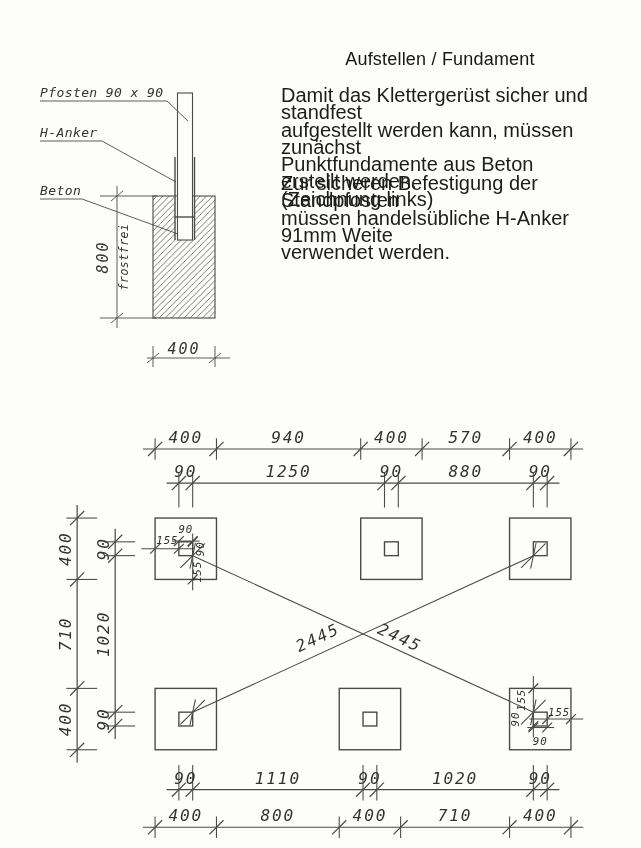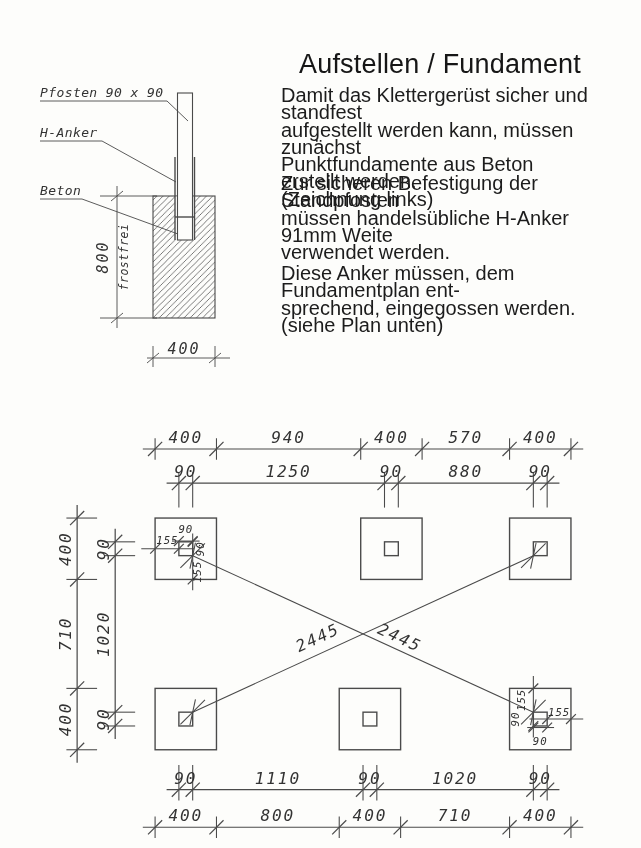"Aufstellen / Fundament" .title { font-size: 27px -> 18px }
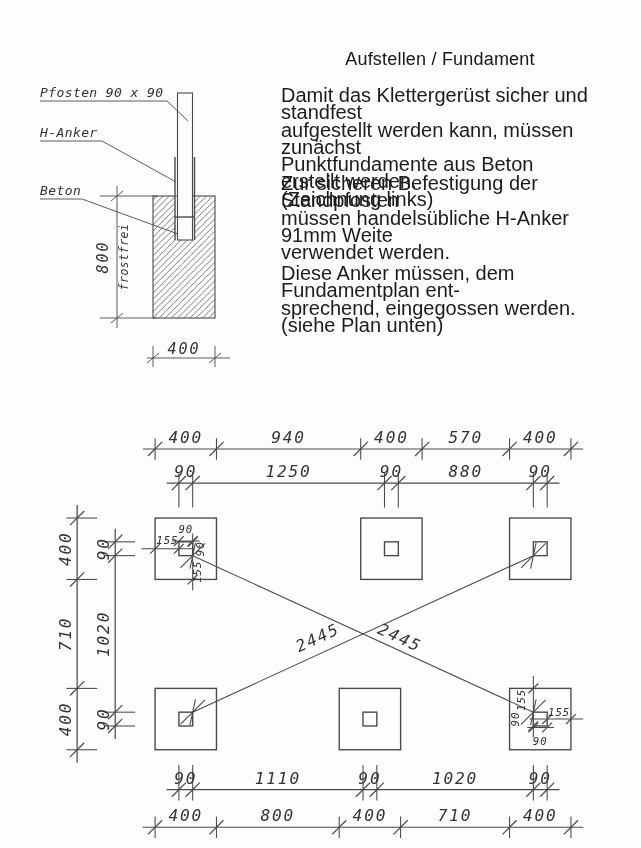"Diese Anker müssen, dem Fundamentplan" div.para { html: <div>Diese Anker müssen, dem Fundamentplan ent- sprechend, eingegossen werden. (siehe Plan unten)</div> -> none }
